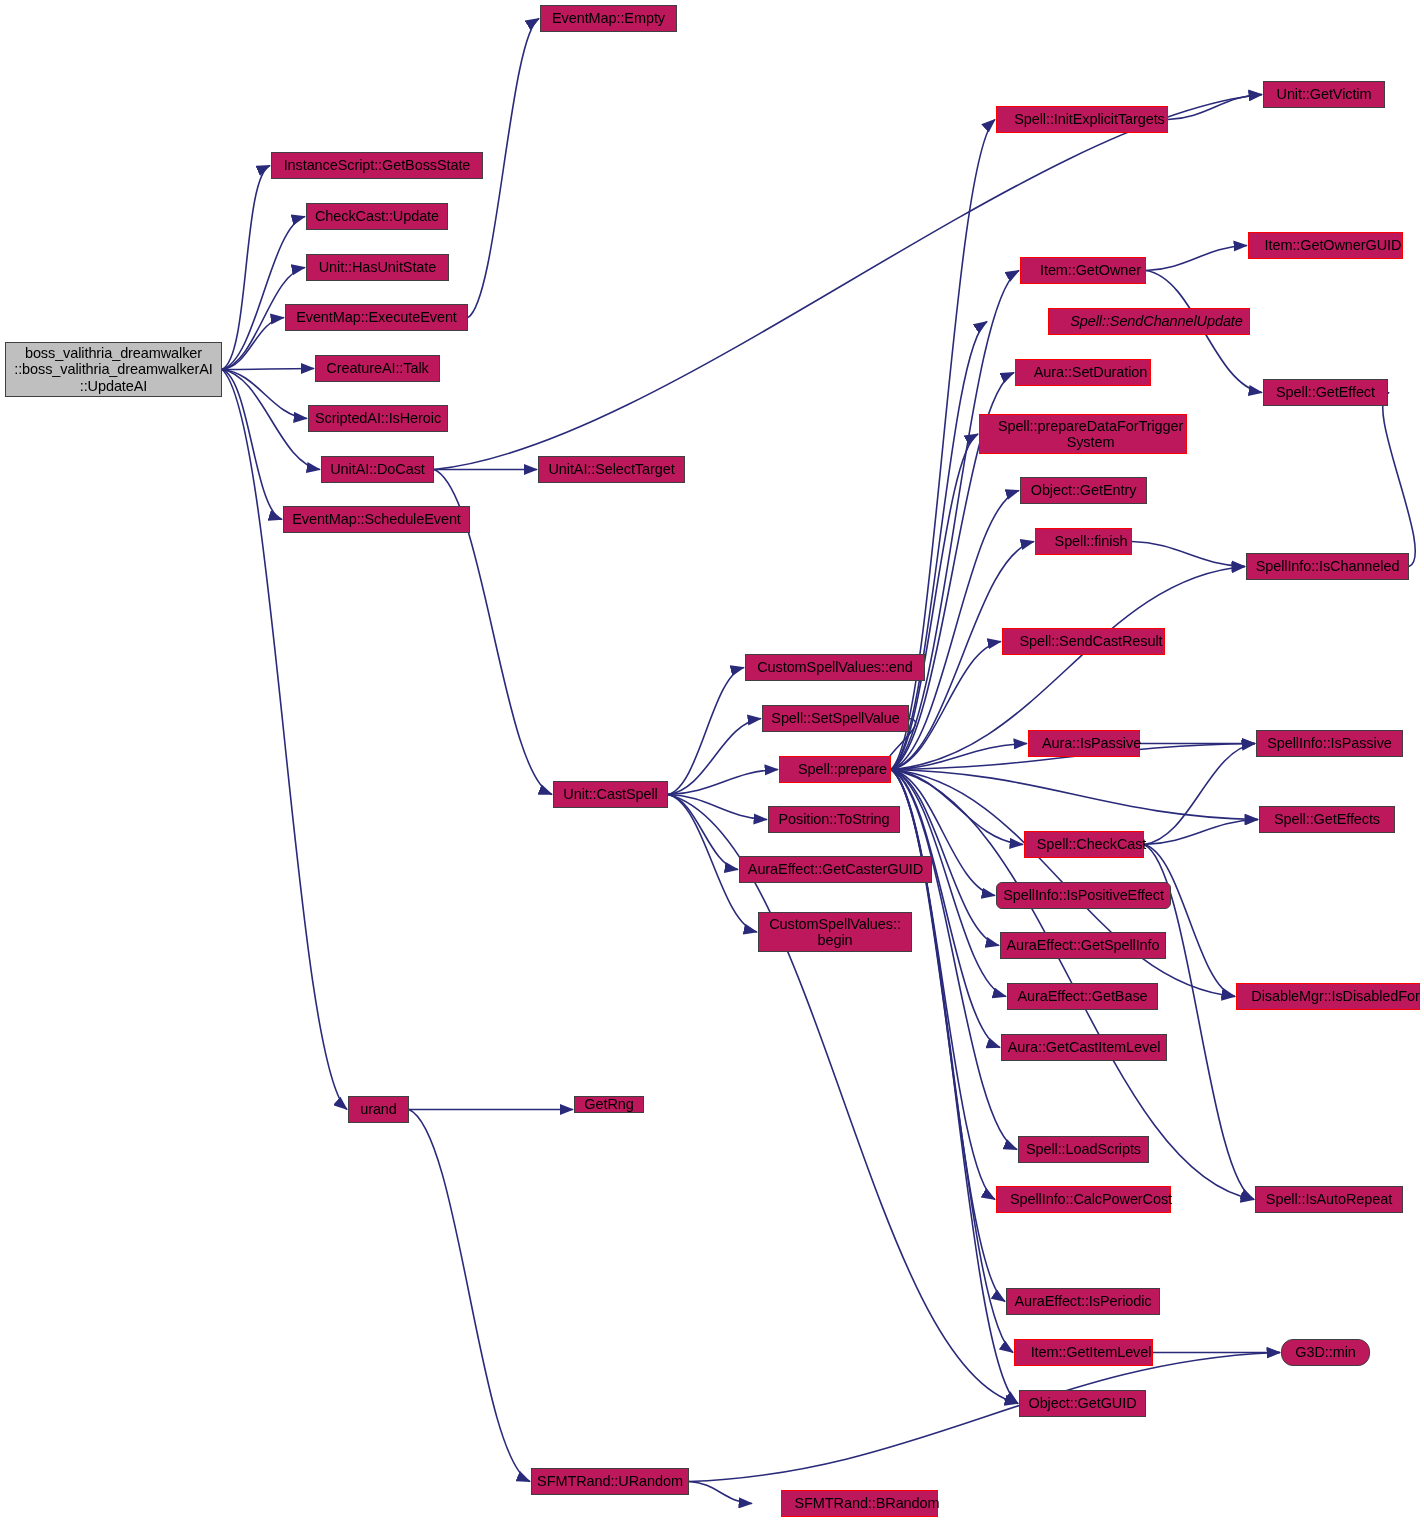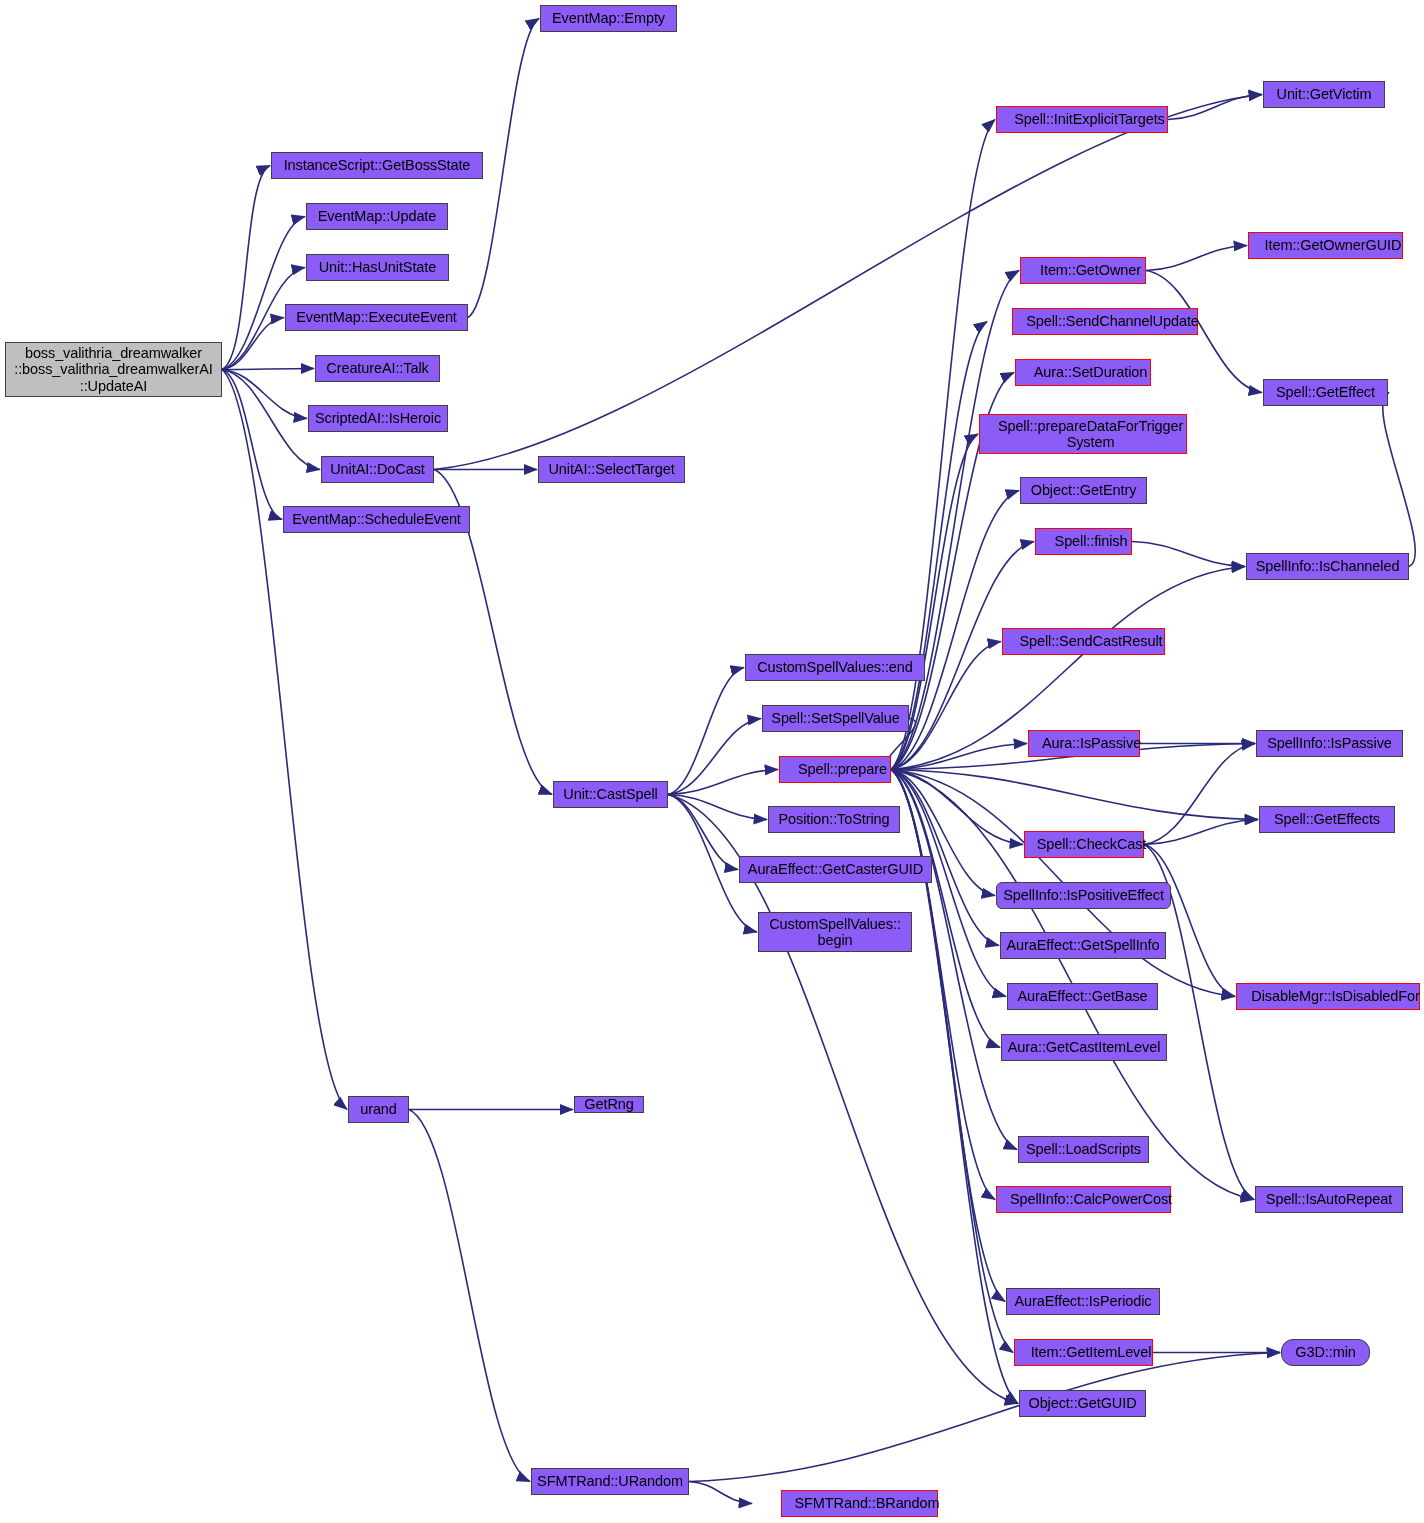"EventMap::Empty" .node { background: #8b5cf6 -> #be185d }
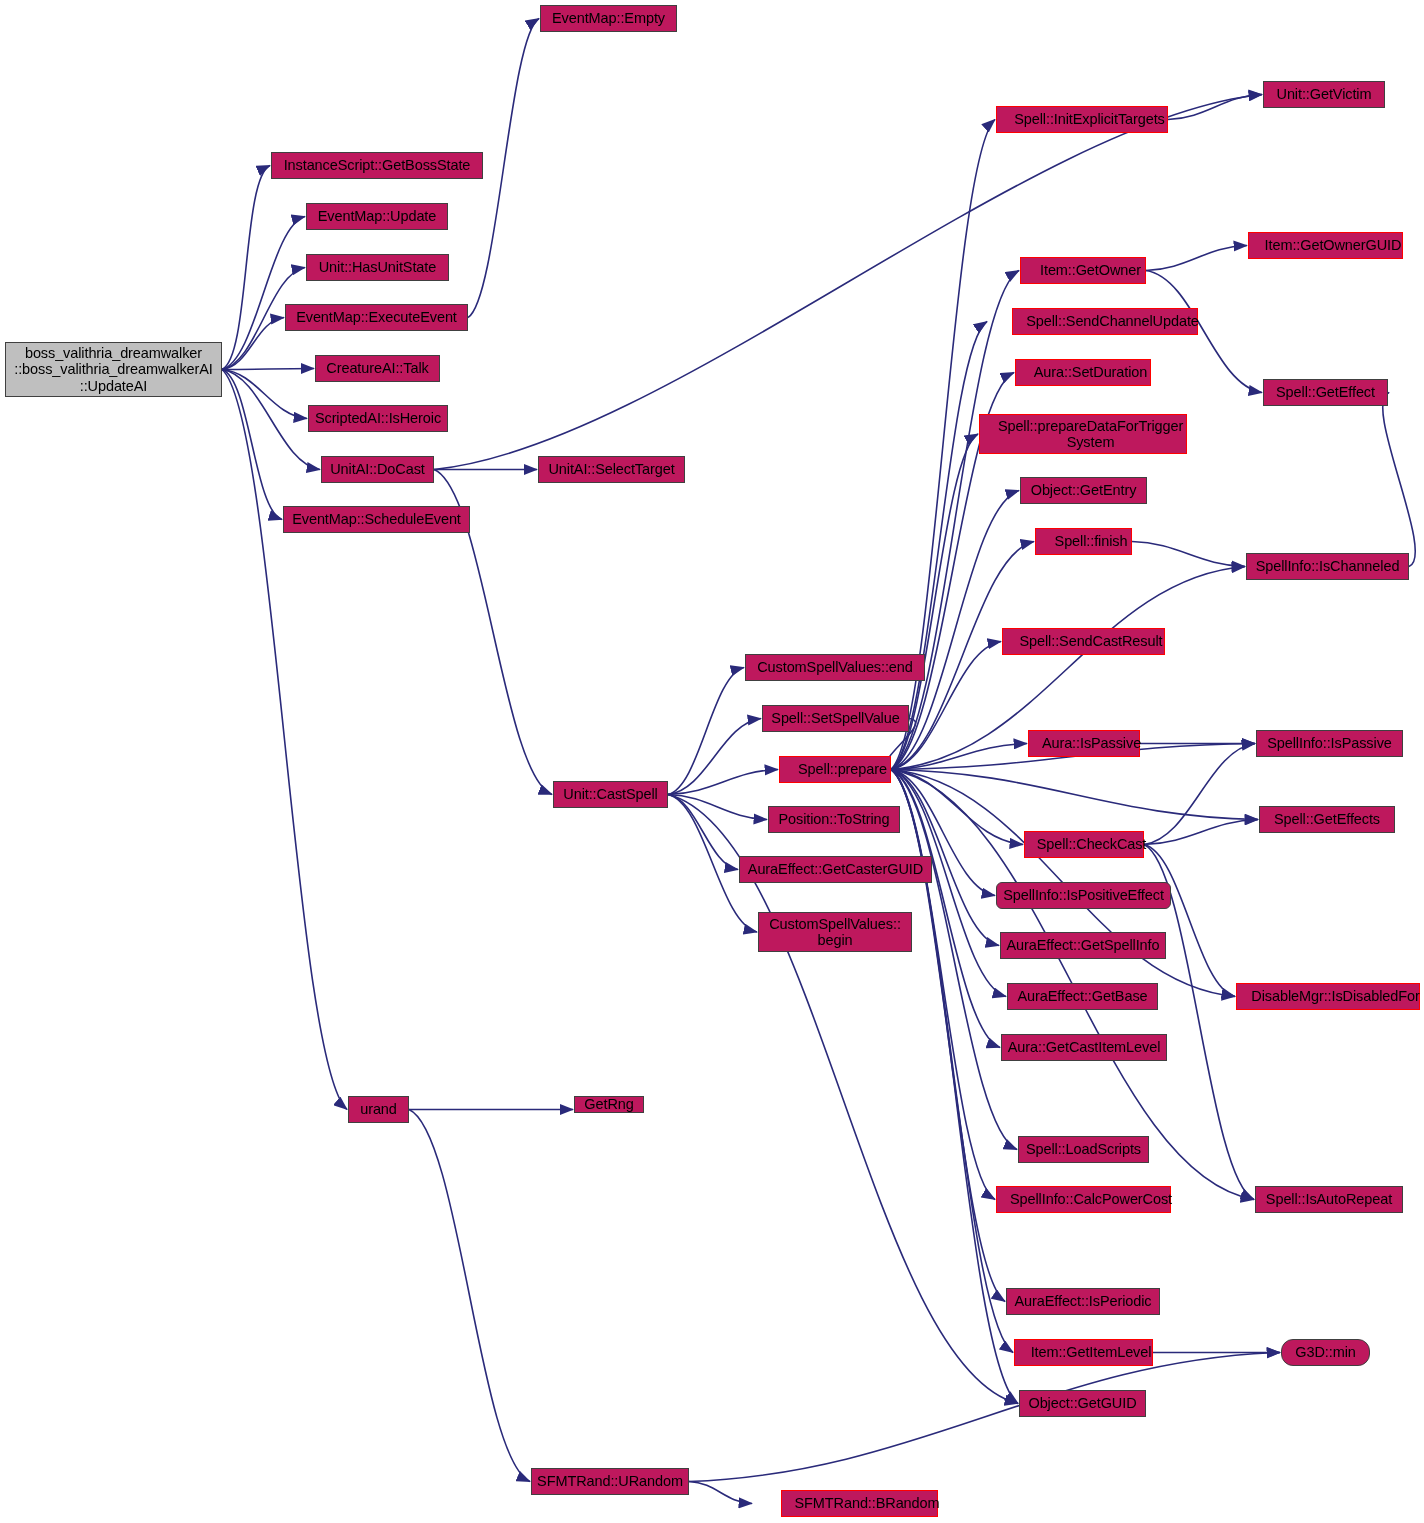"EventMap::Update" div.node { text: EventMap::Update -> CheckCast::Update }
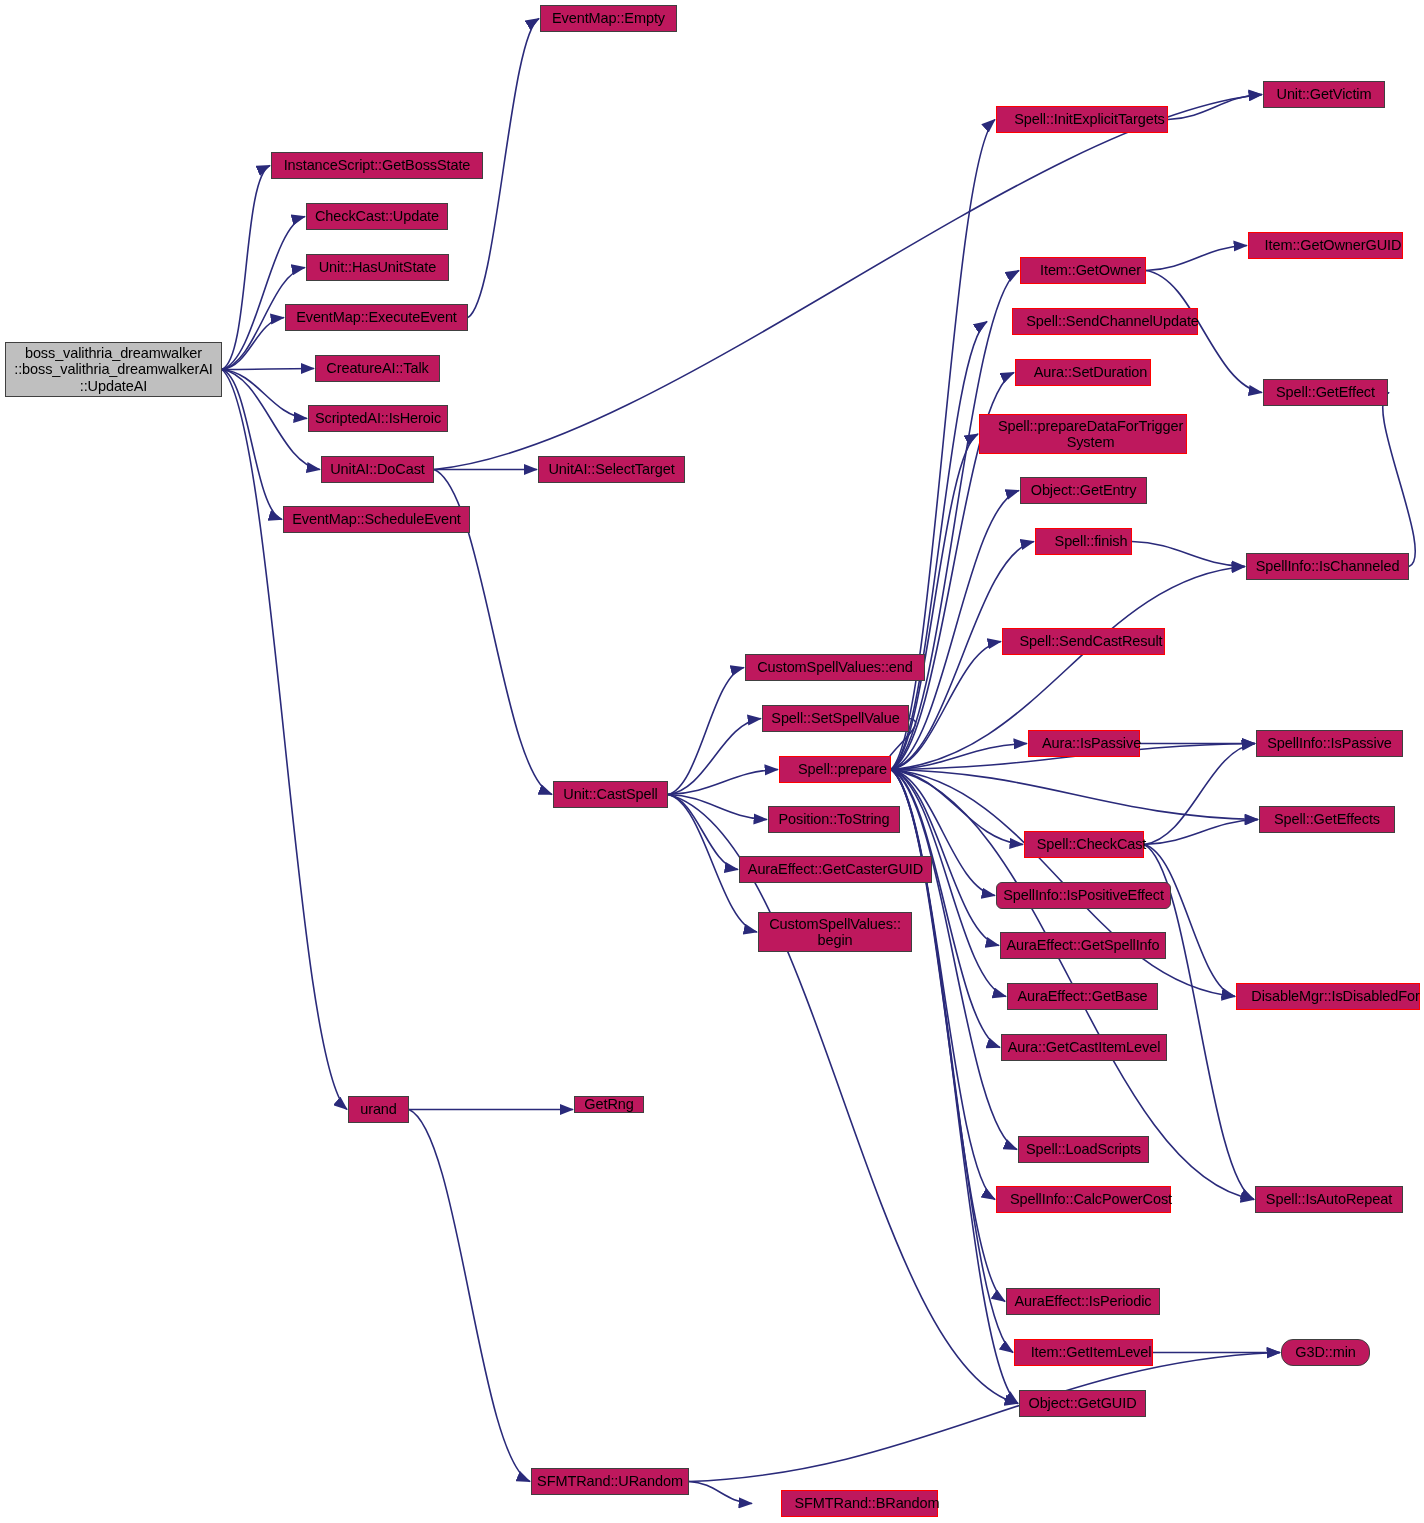"Spell::SendChannelUpdate" div.node { font-style: none -> italic; left: 1012px -> 1048px; width: 186px -> 202px }
